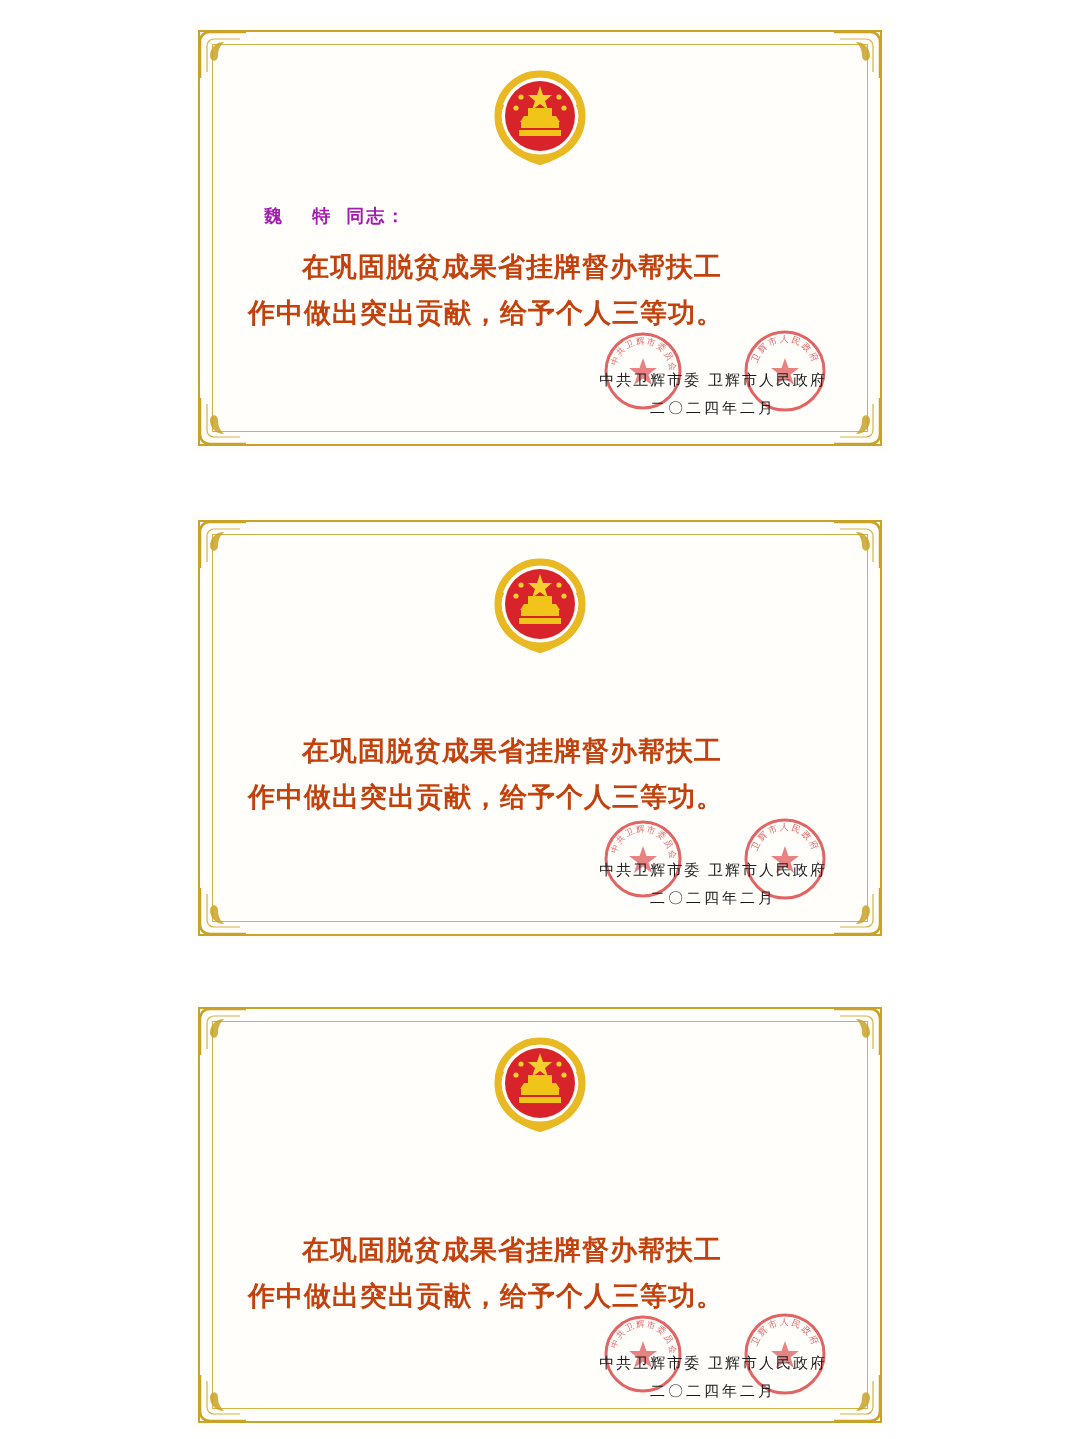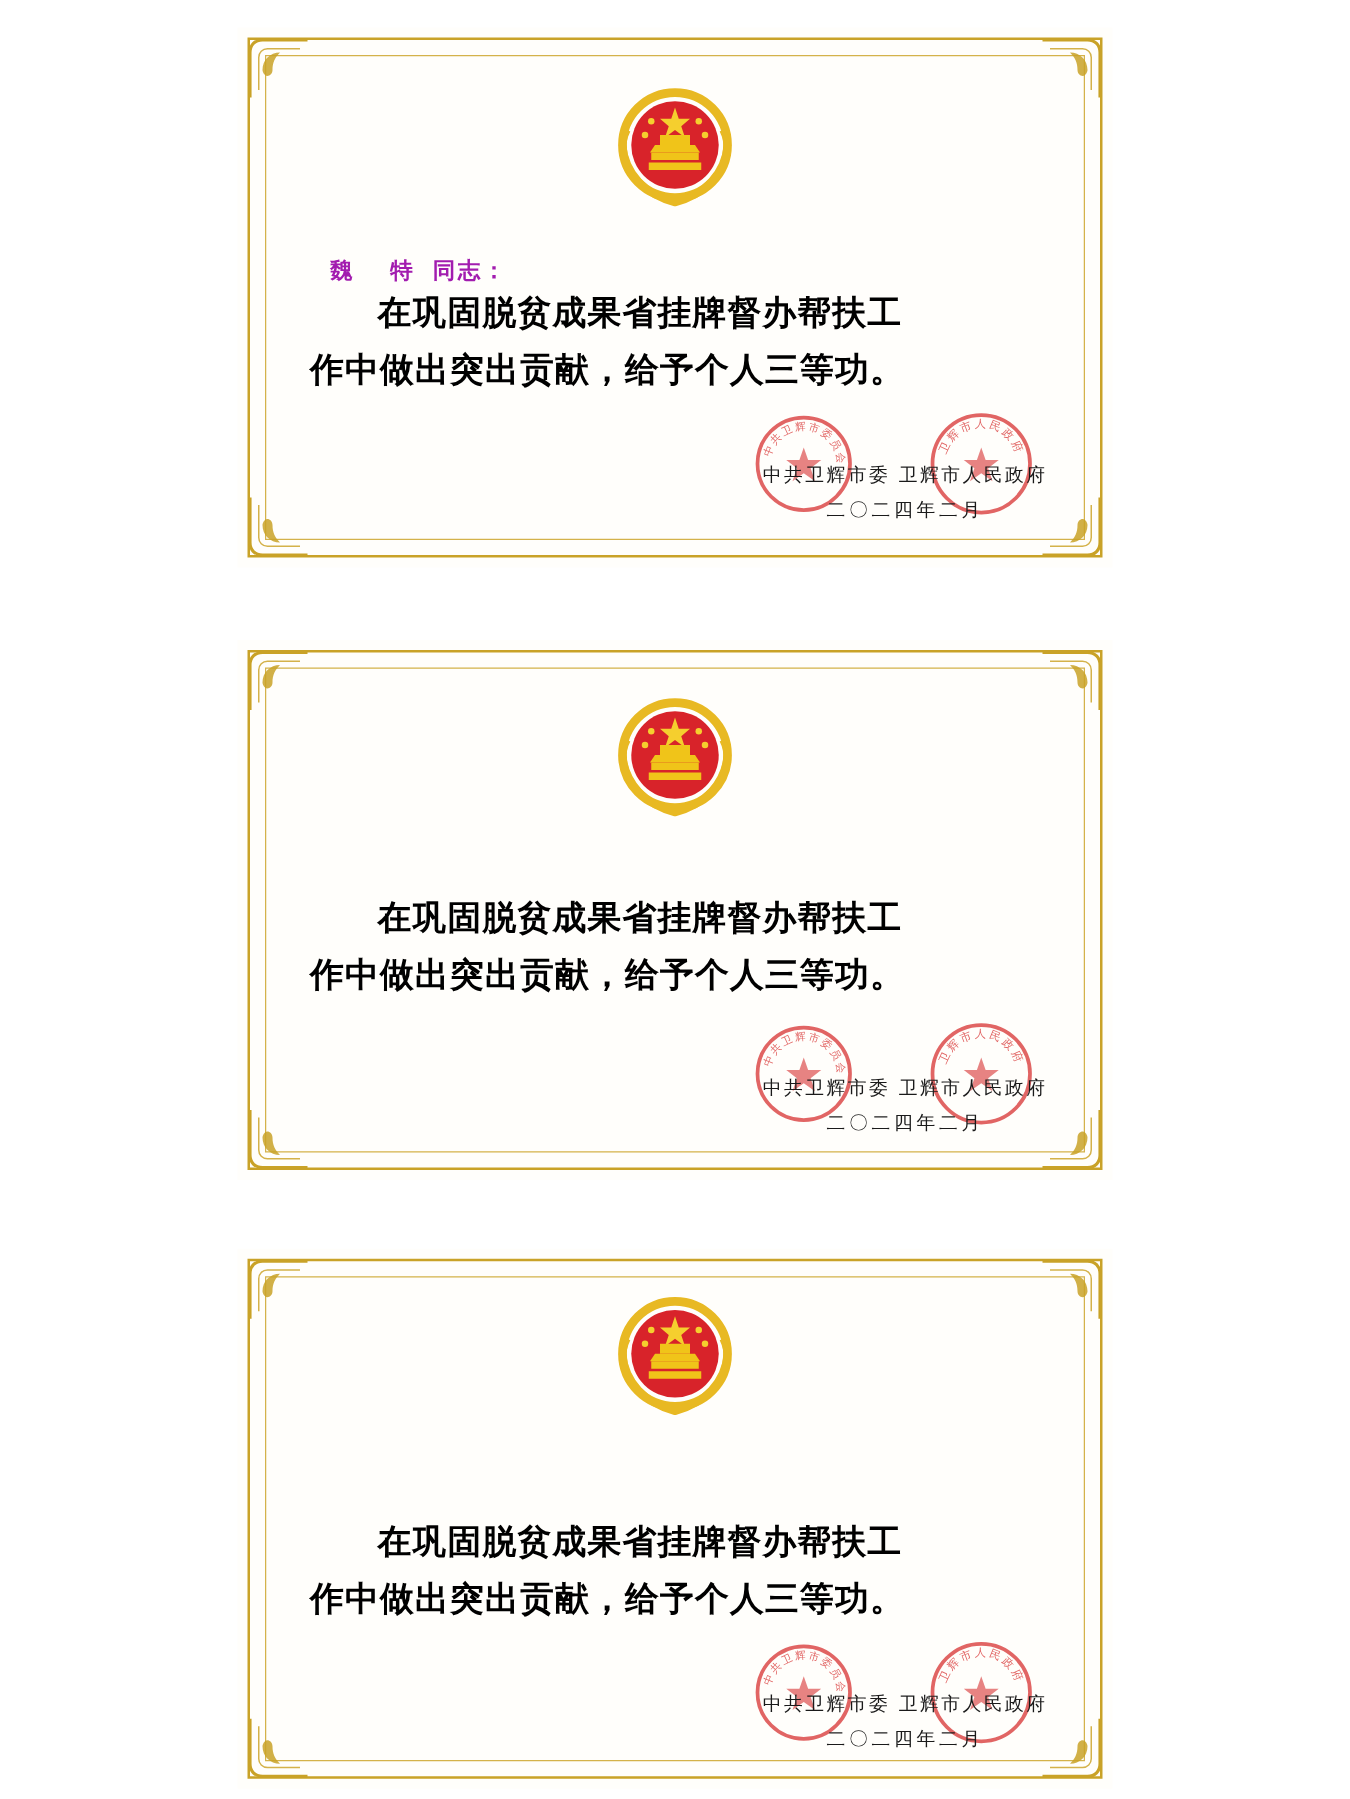"在巩固脱贫成果省挂牌督办帮扶工" .para { color: #000000 -> #c2410c; margin-top: none -> 16px }
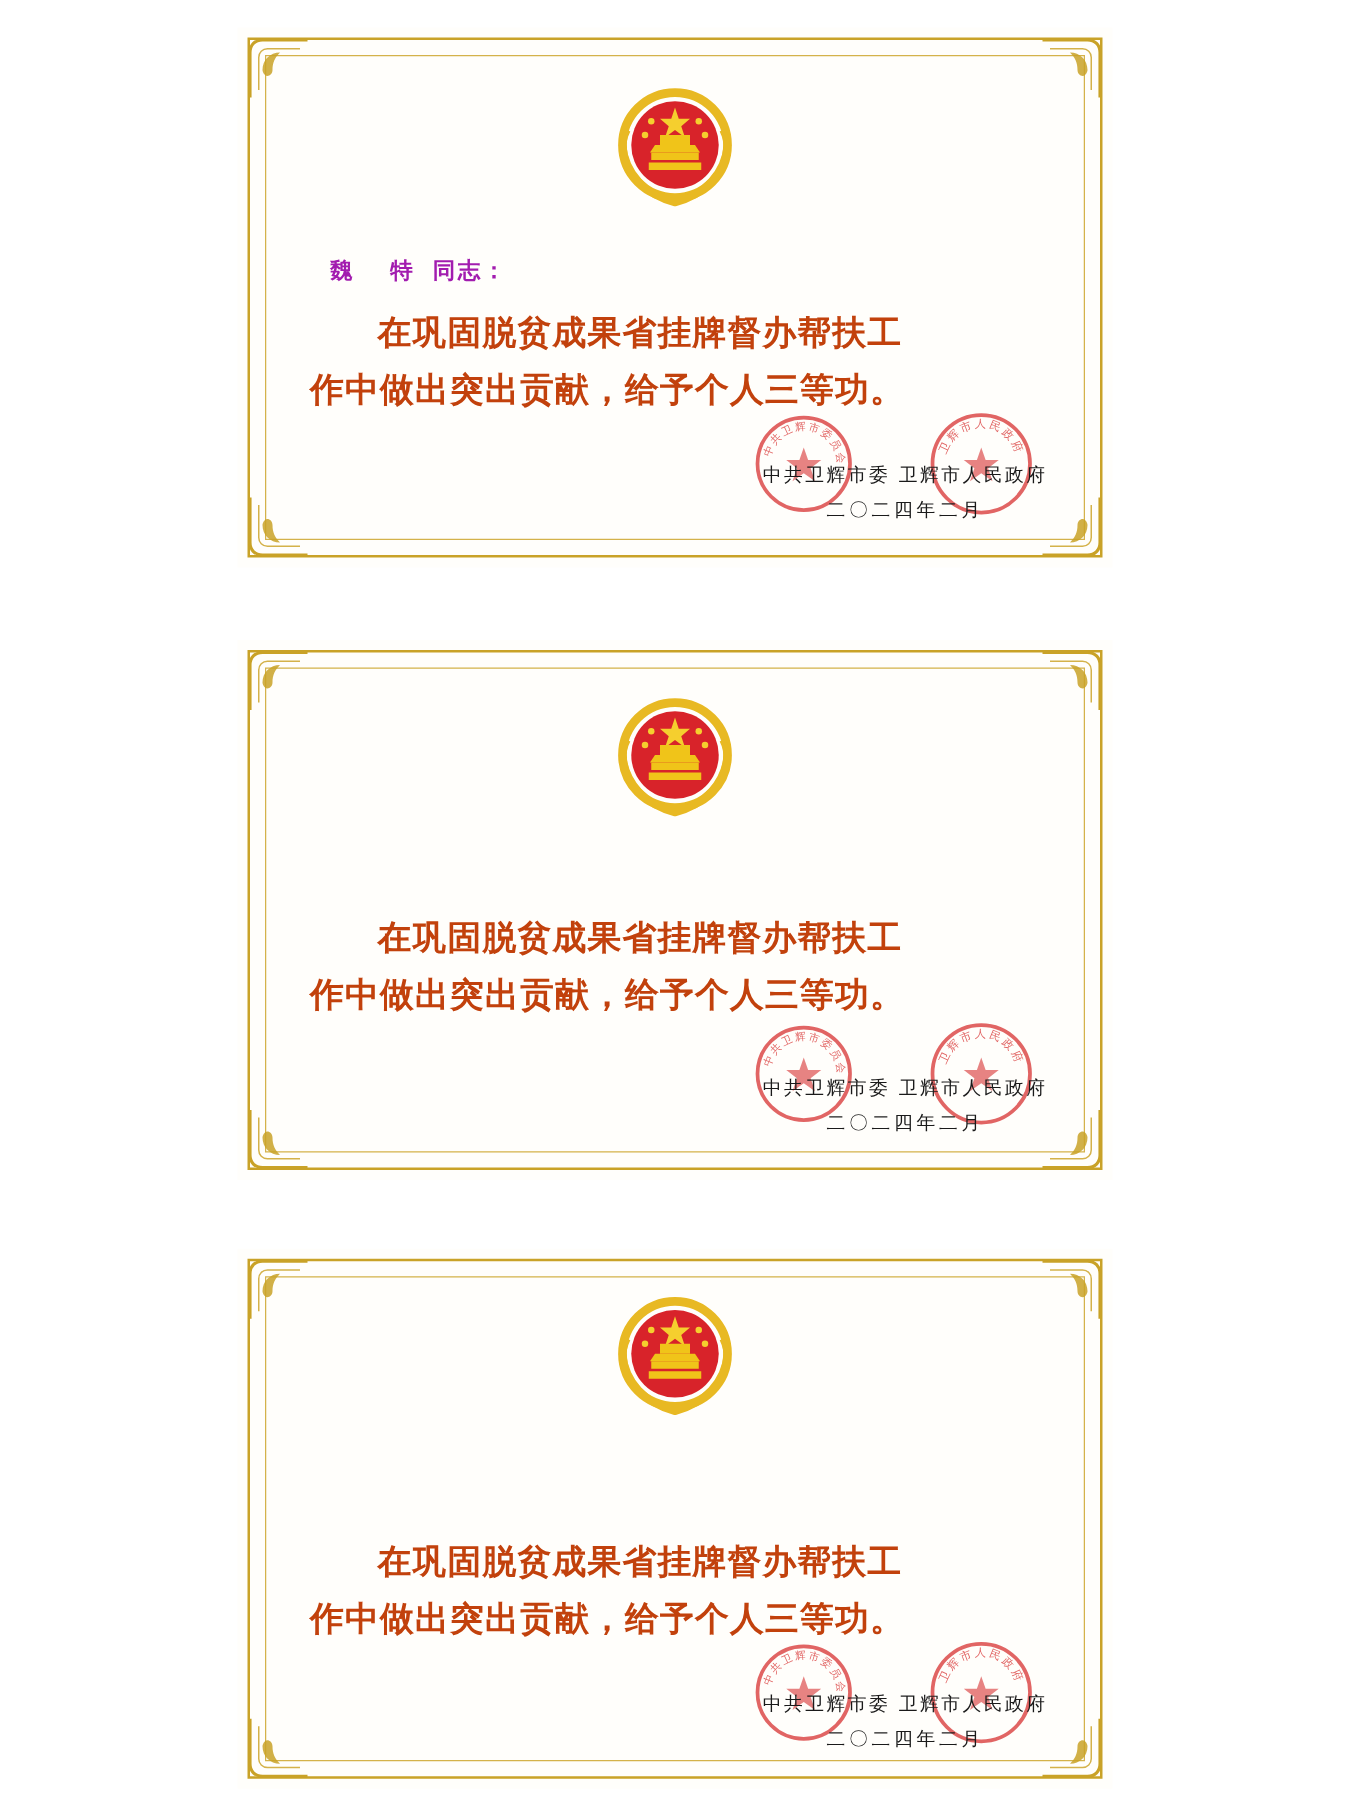"中共卫辉市委 卫辉市人民政府" .sign { right: 52px -> 63px }
